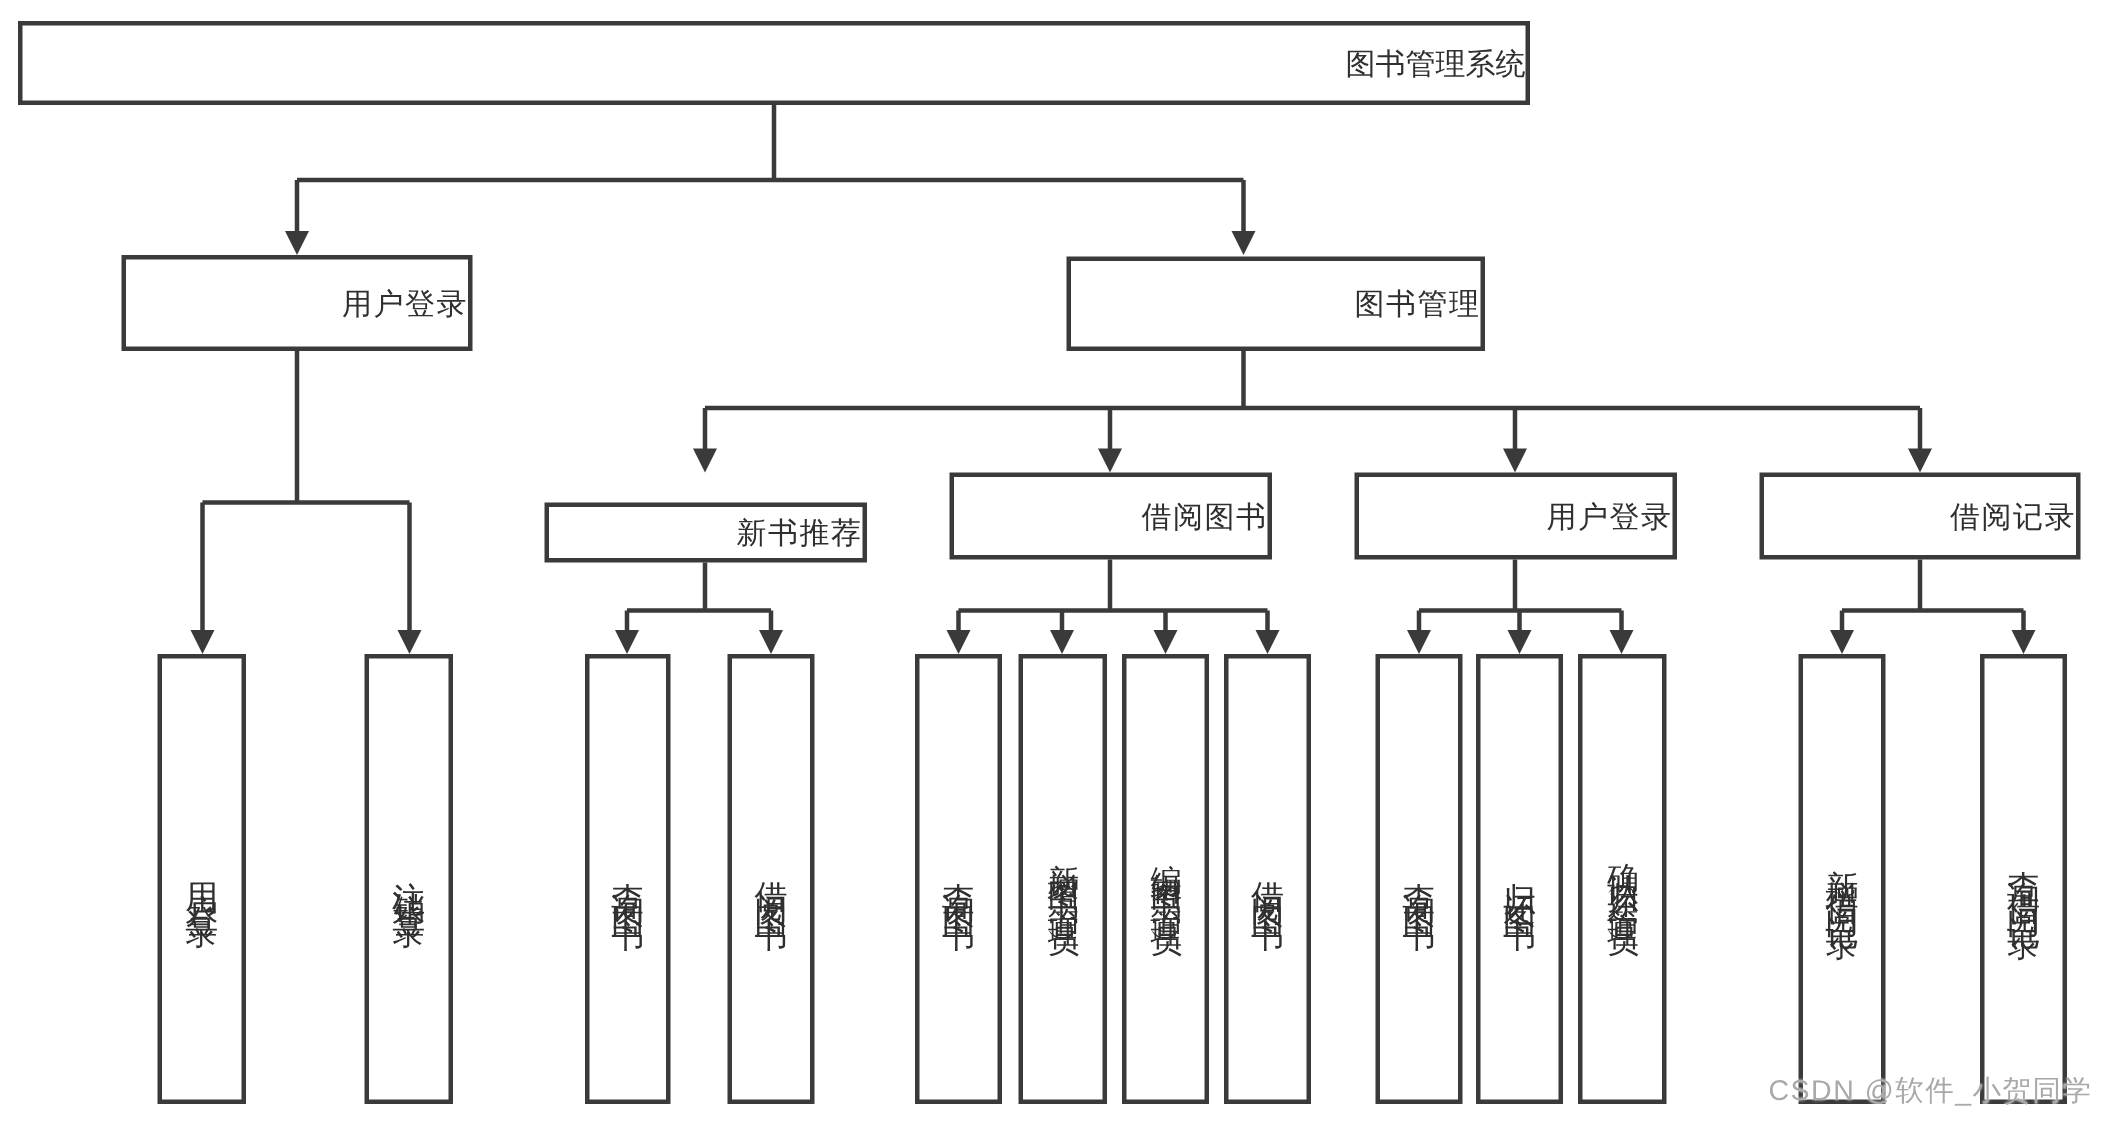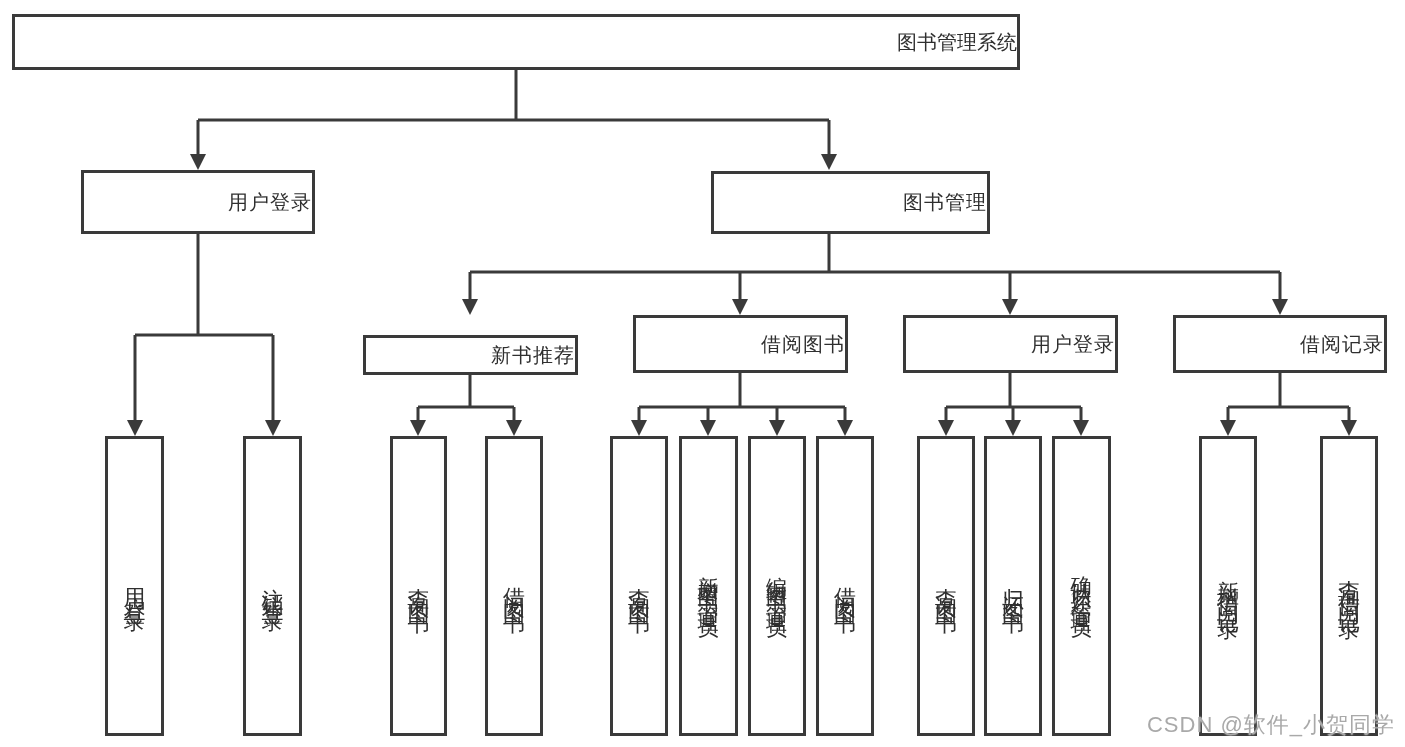"CSDN @软件_小贺同学" #watermark { font-size: 22px -> 19px }
